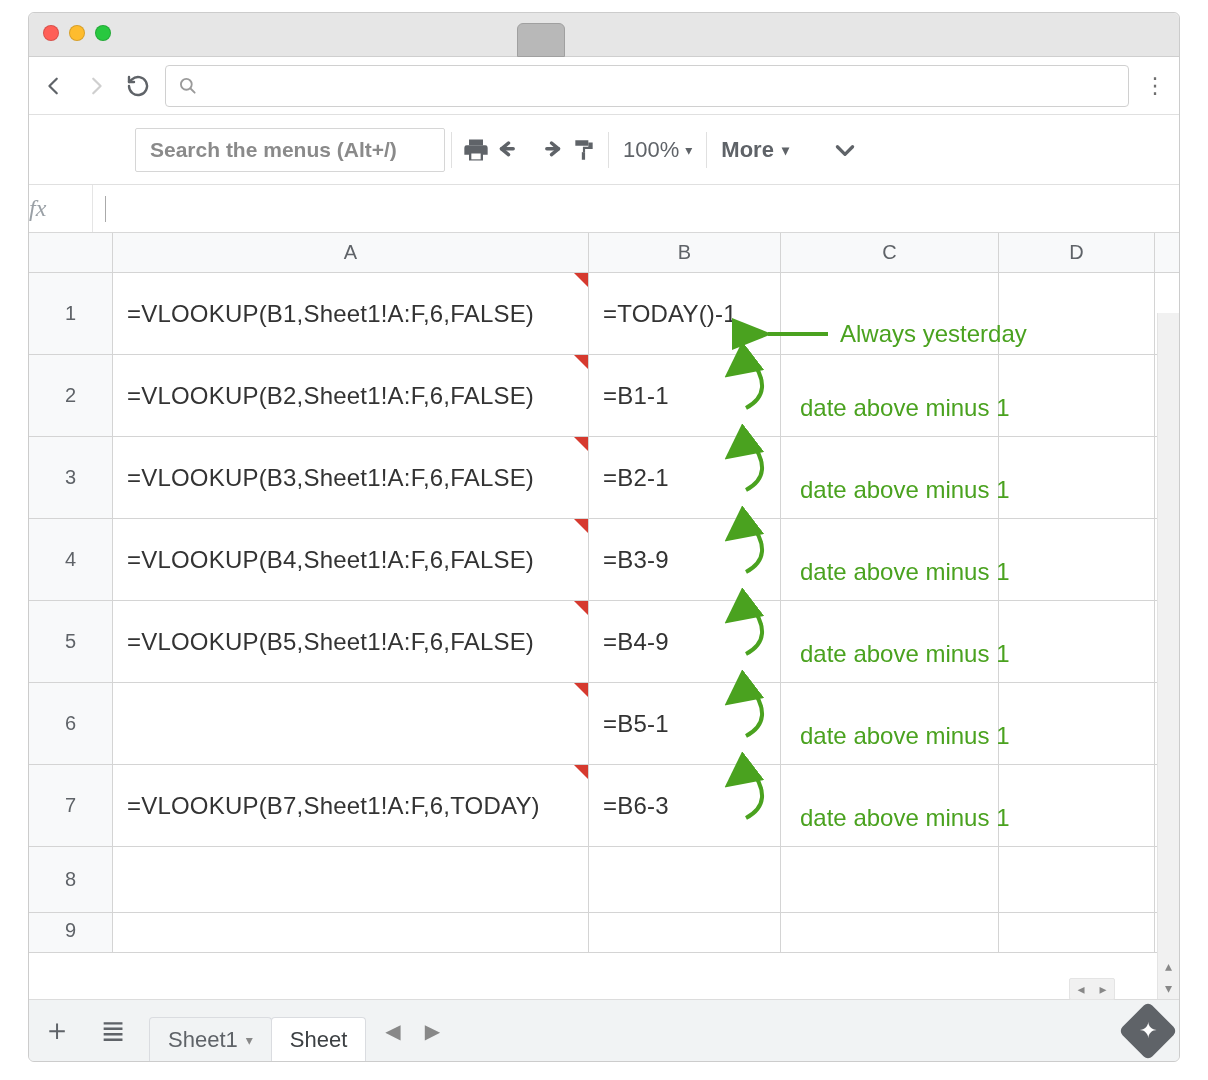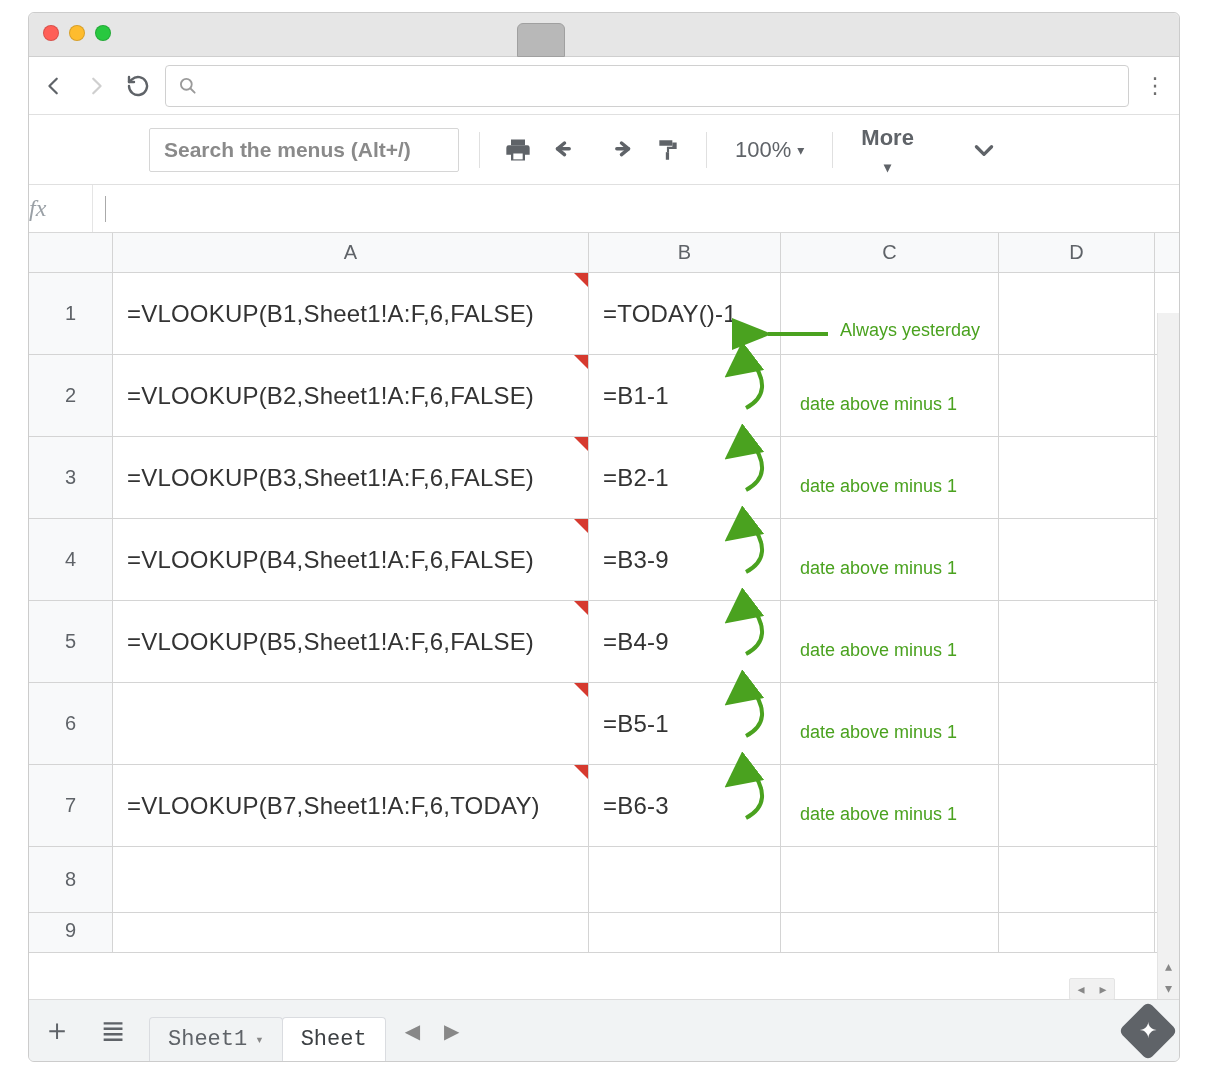"Search the menus (Alt+/)" .sheet-toolbar { gap: 14px -> none }
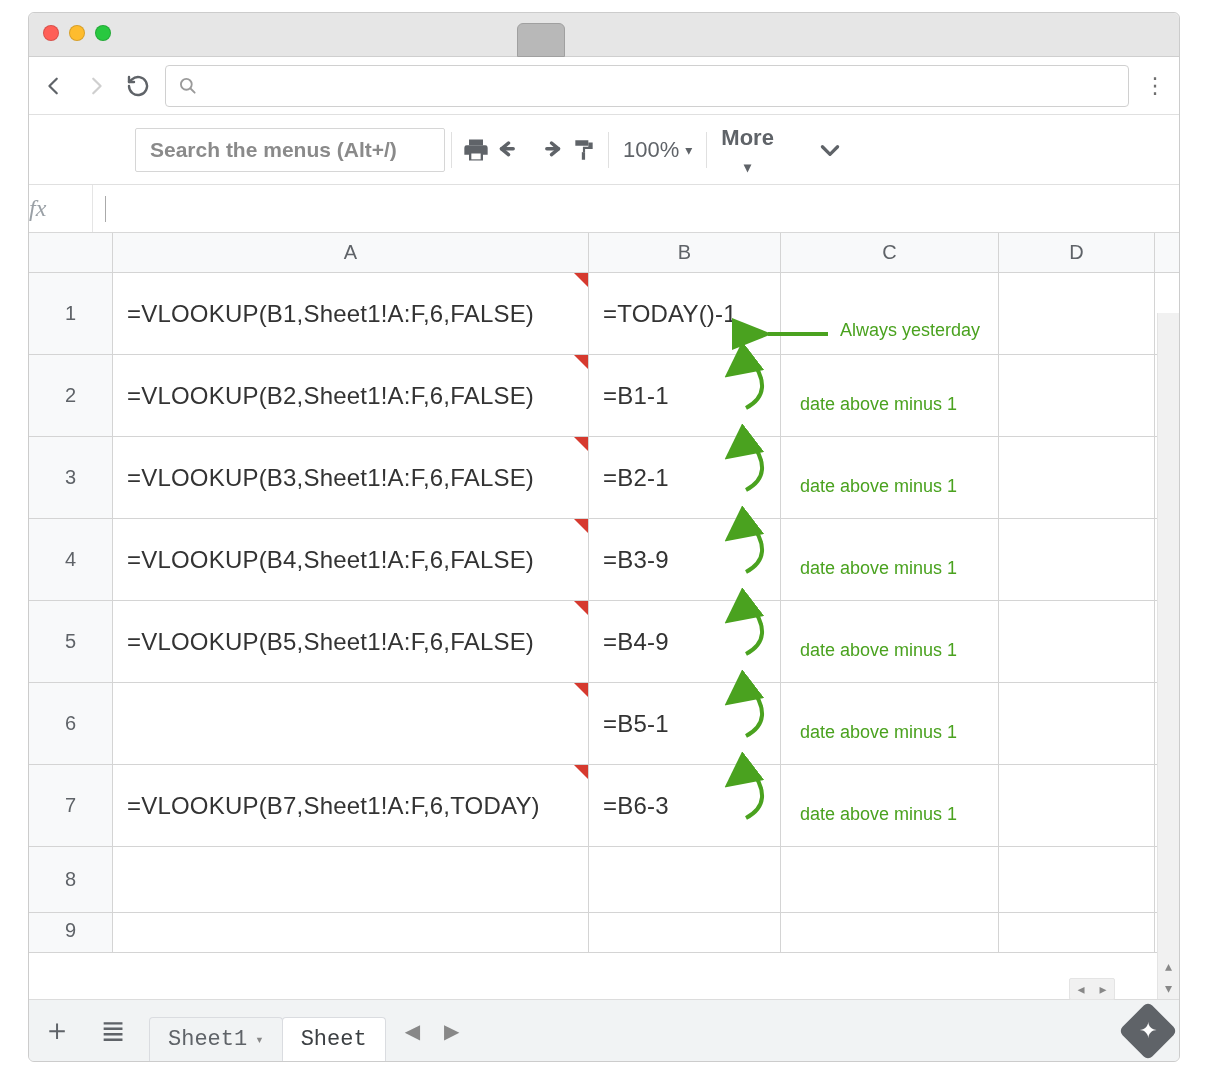"More" .more { flex-direction: column -> none }
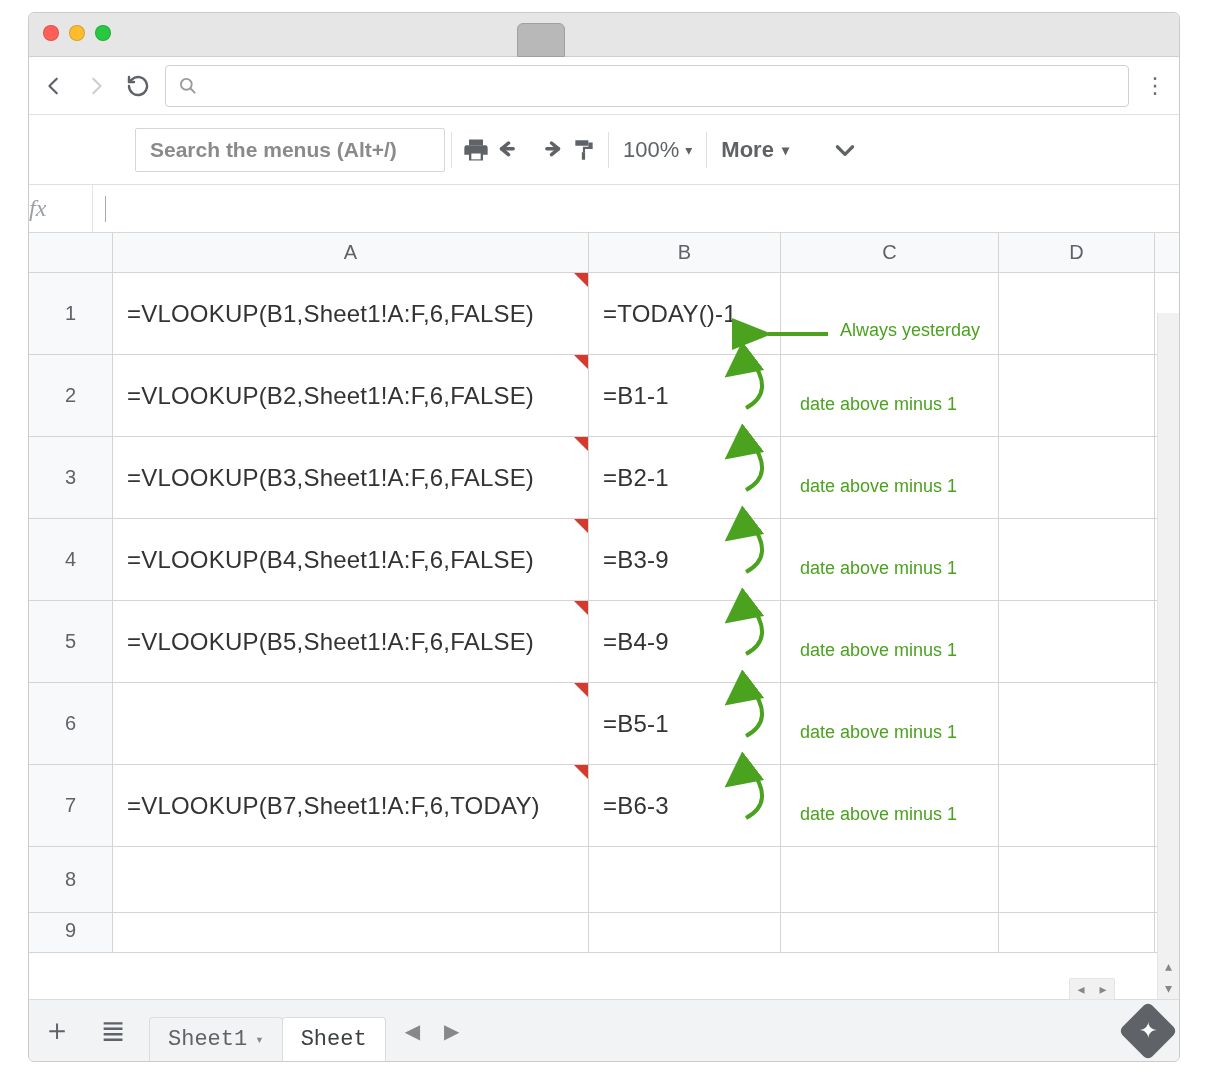"Always yesterday" .annot { font-size: 18px -> 24px }
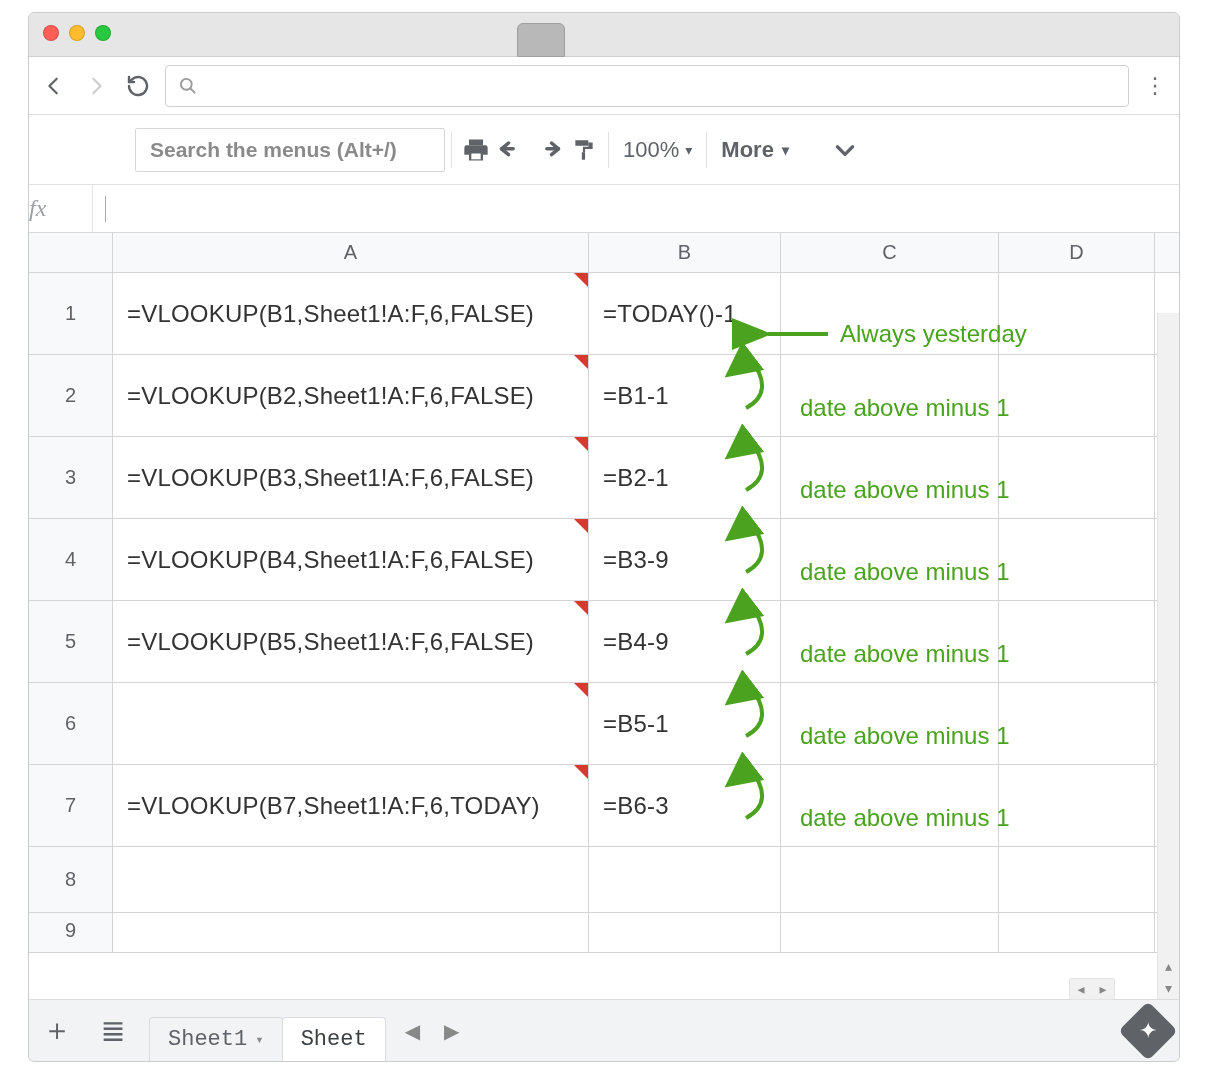"Sheet1" .sheet-tab { font-family: Liberation Mono, monospace -> none }
